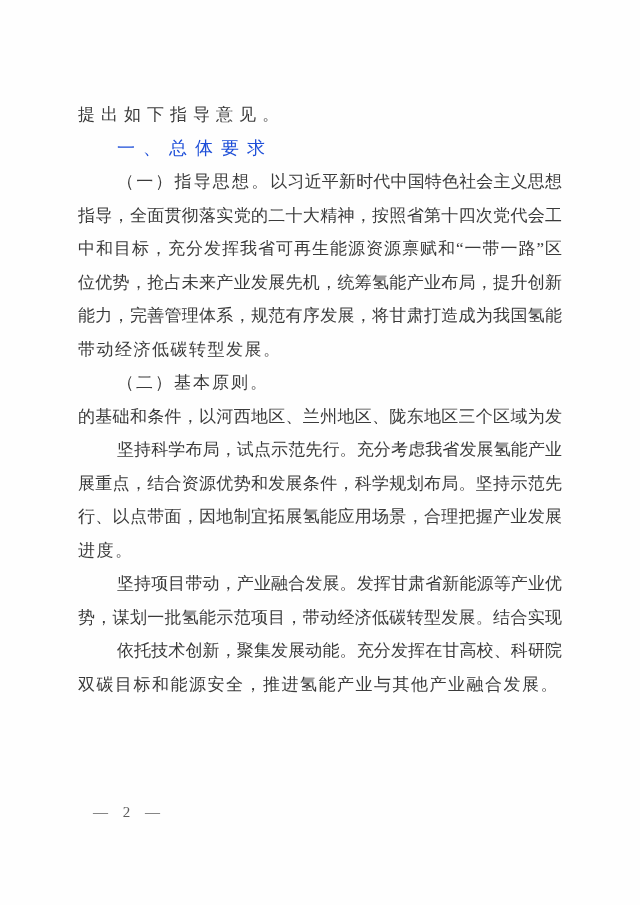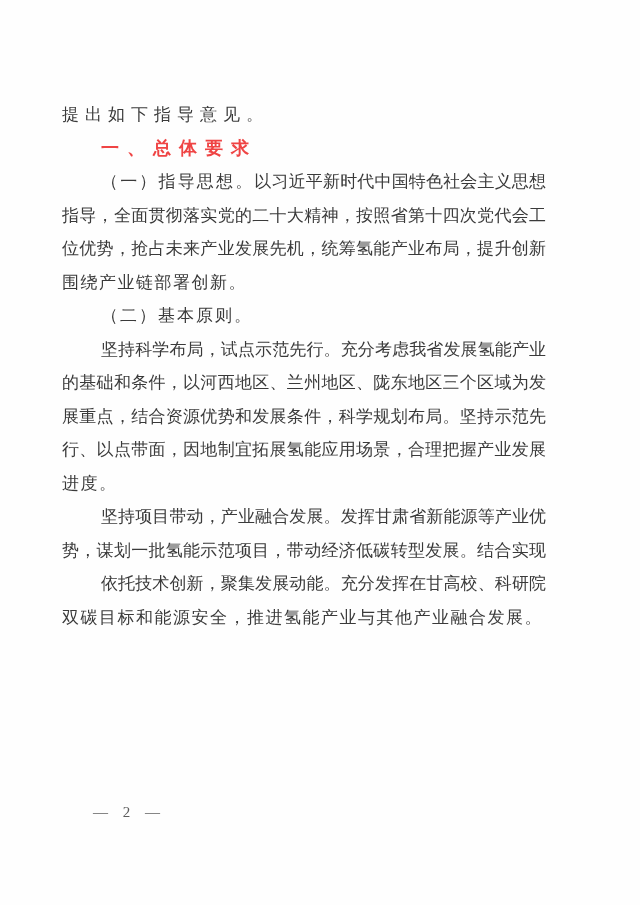"提出如下指导意见。" .text-block { left: 62px -> 78px }
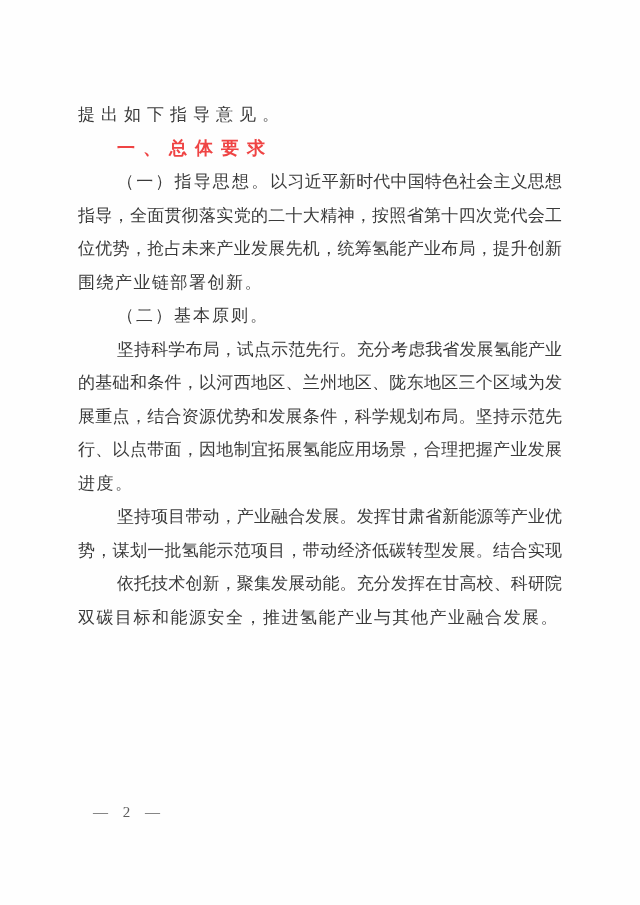"一、总体要求" .heading { color: #ef4444 -> #1d4ed8; font-weight: 700 -> 400 }
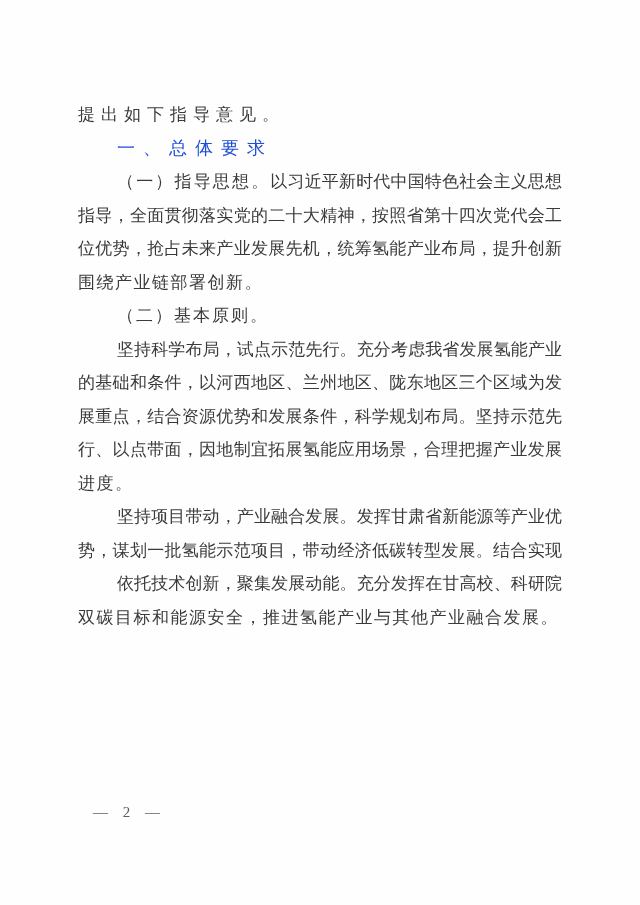"中和目标，充分发挥我省可再生能源资源禀赋和“一带一路”区" div.line { html: none -> <div>中和目标，充分发挥我省可再生能源资源禀赋和“一带一路”区</div> }
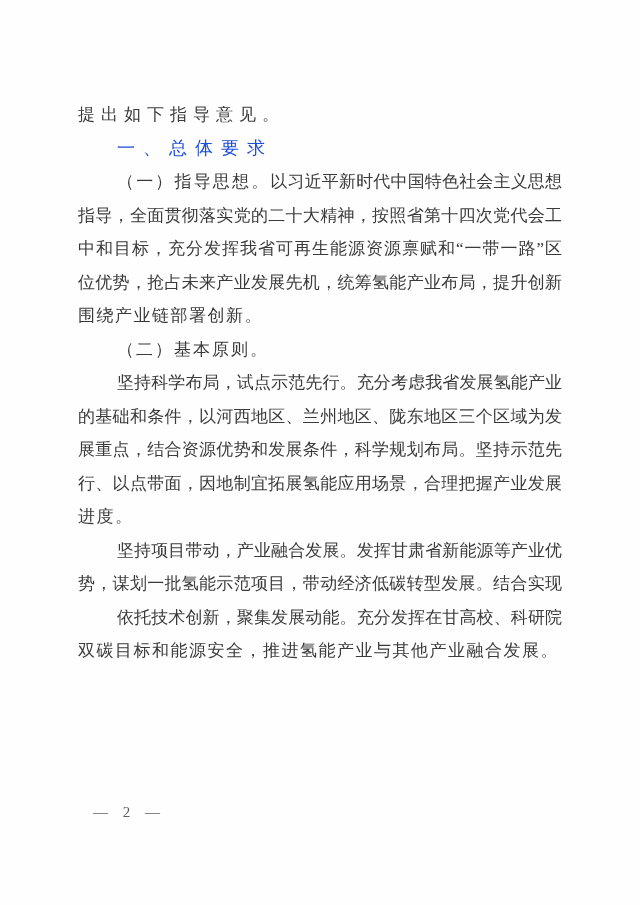"能力，完善管理体系，规范有序发展，将甘肃打造成为我国氢能" div.line { html: none -> <div>能力，完善管理体系，规范有序发展，将甘肃打造成为我国氢能</div> }
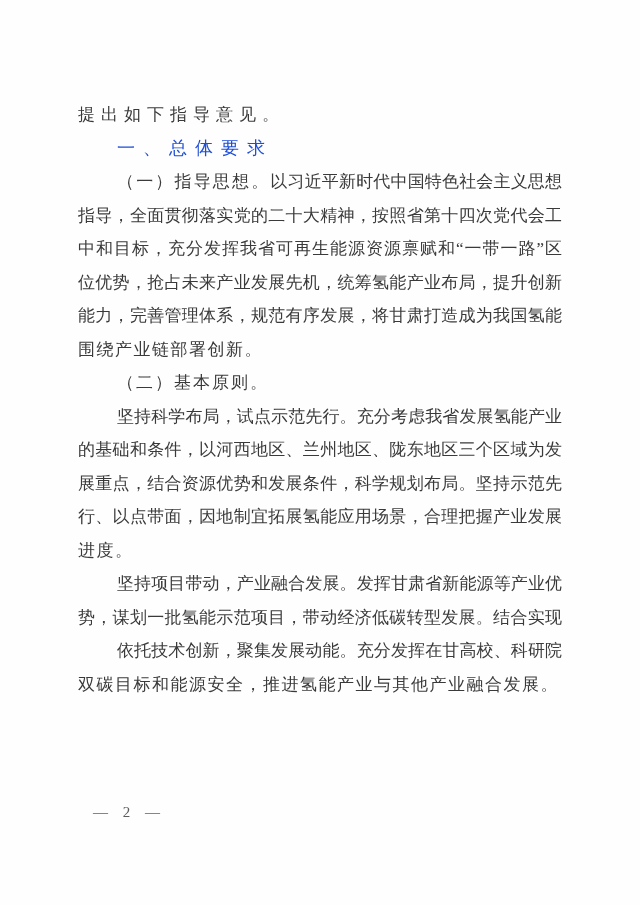"围绕产业链部署创新。" div.line { text: 围绕产业链部署创新 -> 带动经济低碳转型发展 }
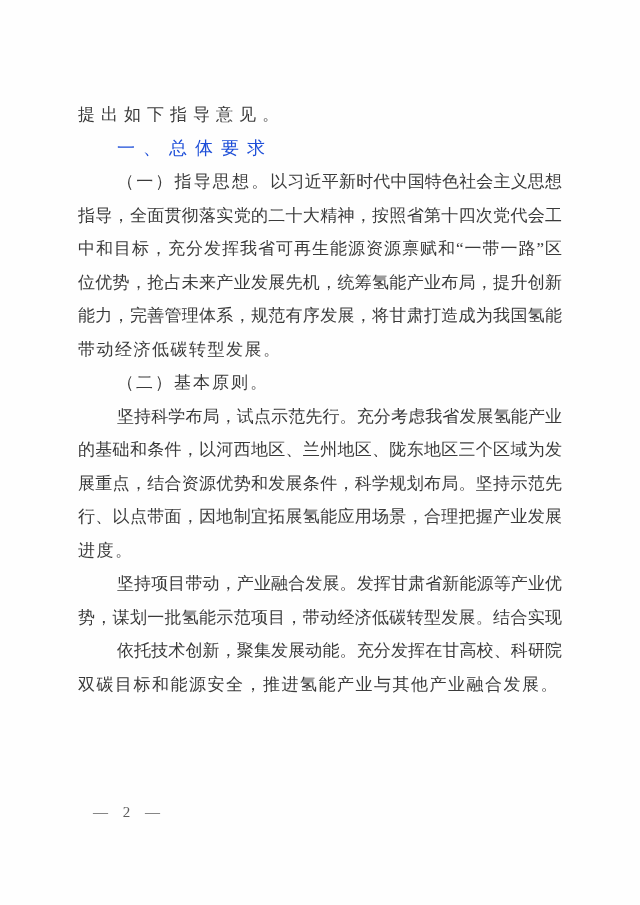"坚持科学布局，试点示范先行。充分考虑我省发展氢能产业" div.line { order: before "的基础和条件，以河西地区、兰州地区、陇东地区三个区域为发" -> after "的基础和条件，以河西地区、兰州地区、陇东地区三个区域为发" }
